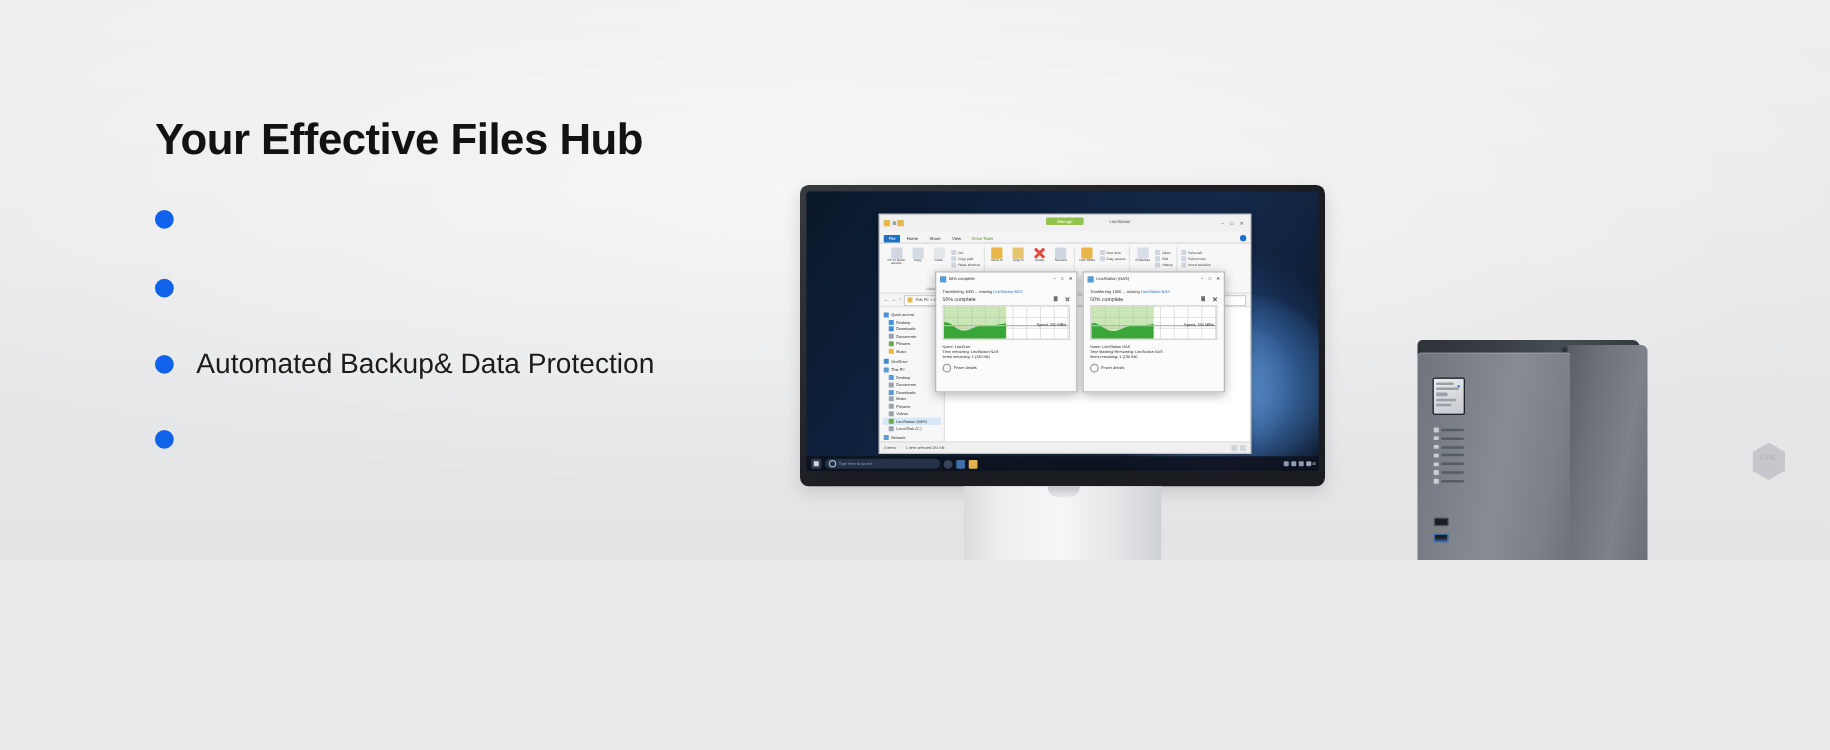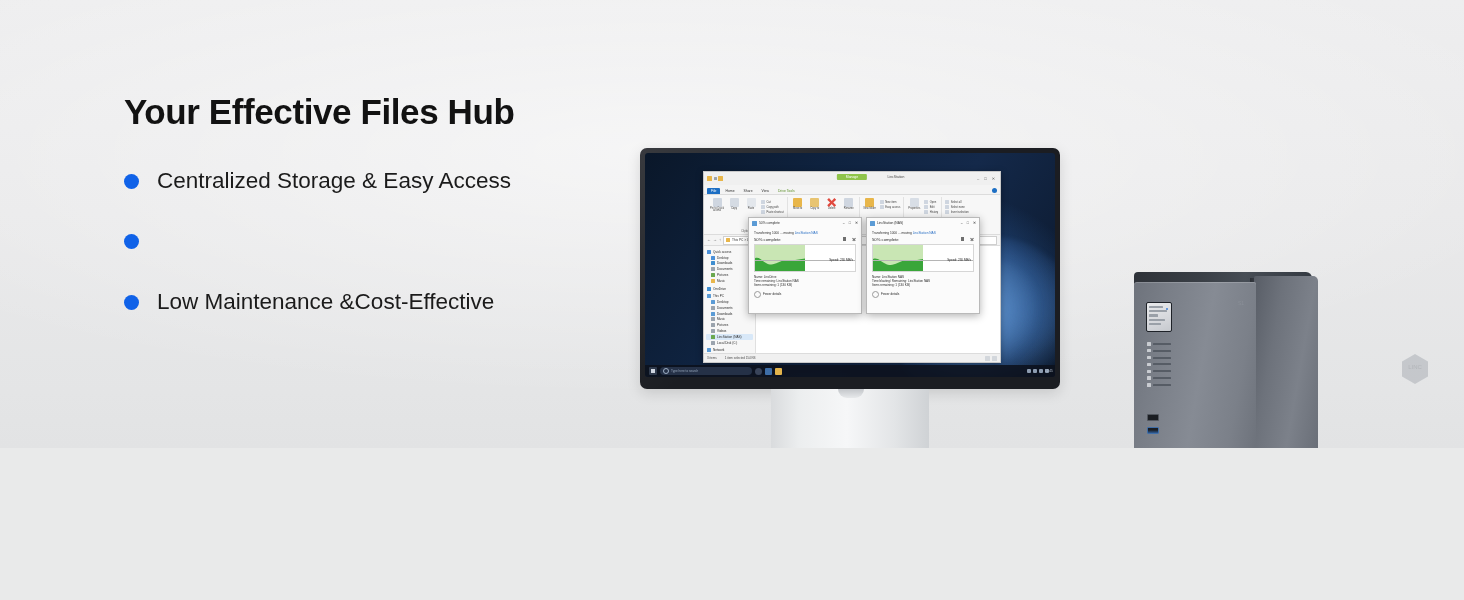"Centralized Storage & Easy Access" span.btxt { html: <span>Centralized Storage &amp; Easy Access</span> -> none }
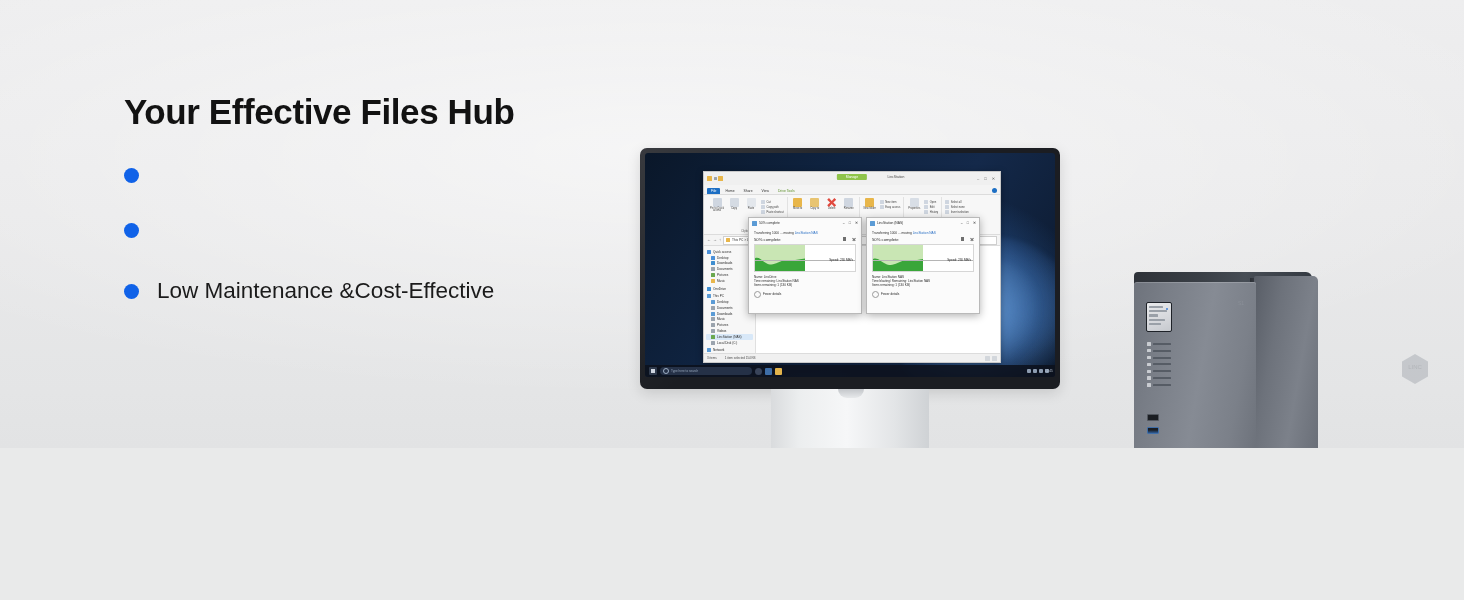"Automated Backup& Data Protection" li.bullet { html: none -> <li> <span></span> <span>Automated Backup&amp; Data Protection</span> </li> }
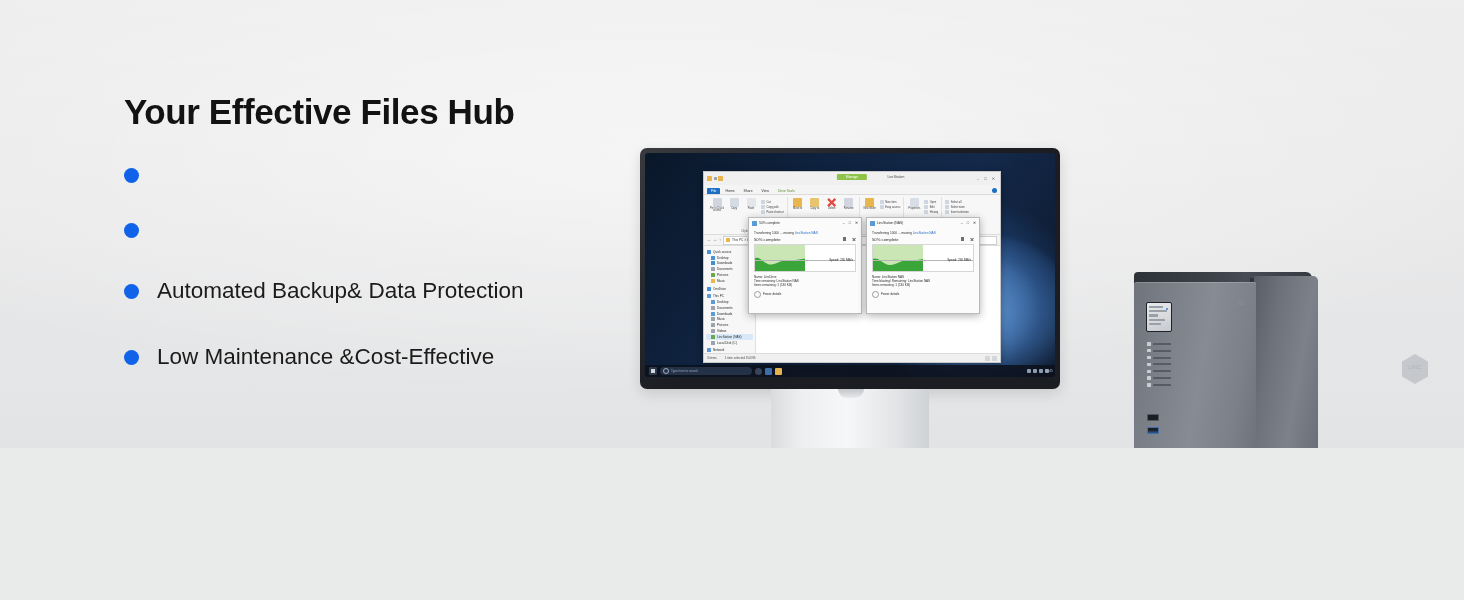"Low Maintenance &Cost-Effective" span.btxt { html: <span>Low Maintenance &amp;Cost-Effective</span> -> none }
